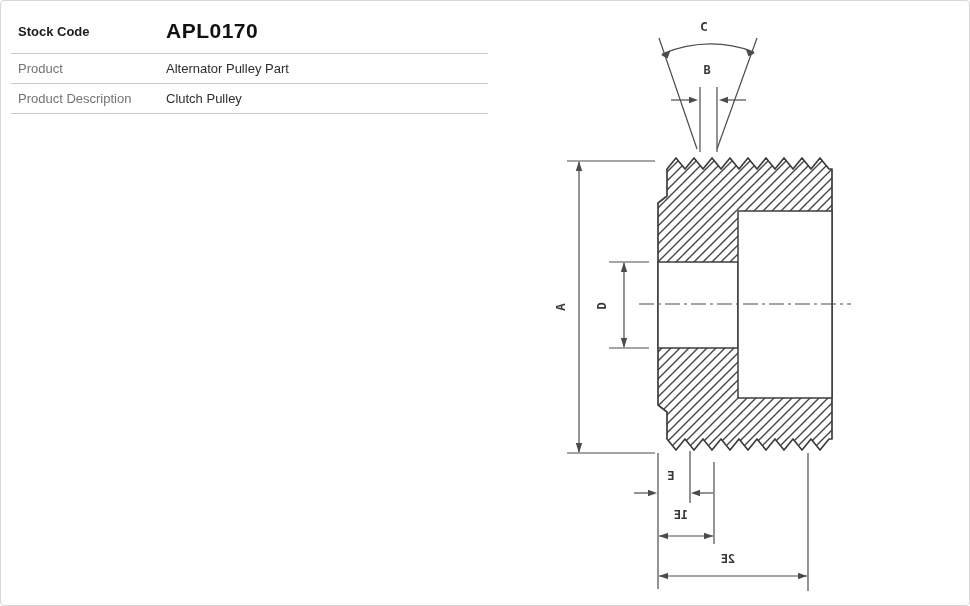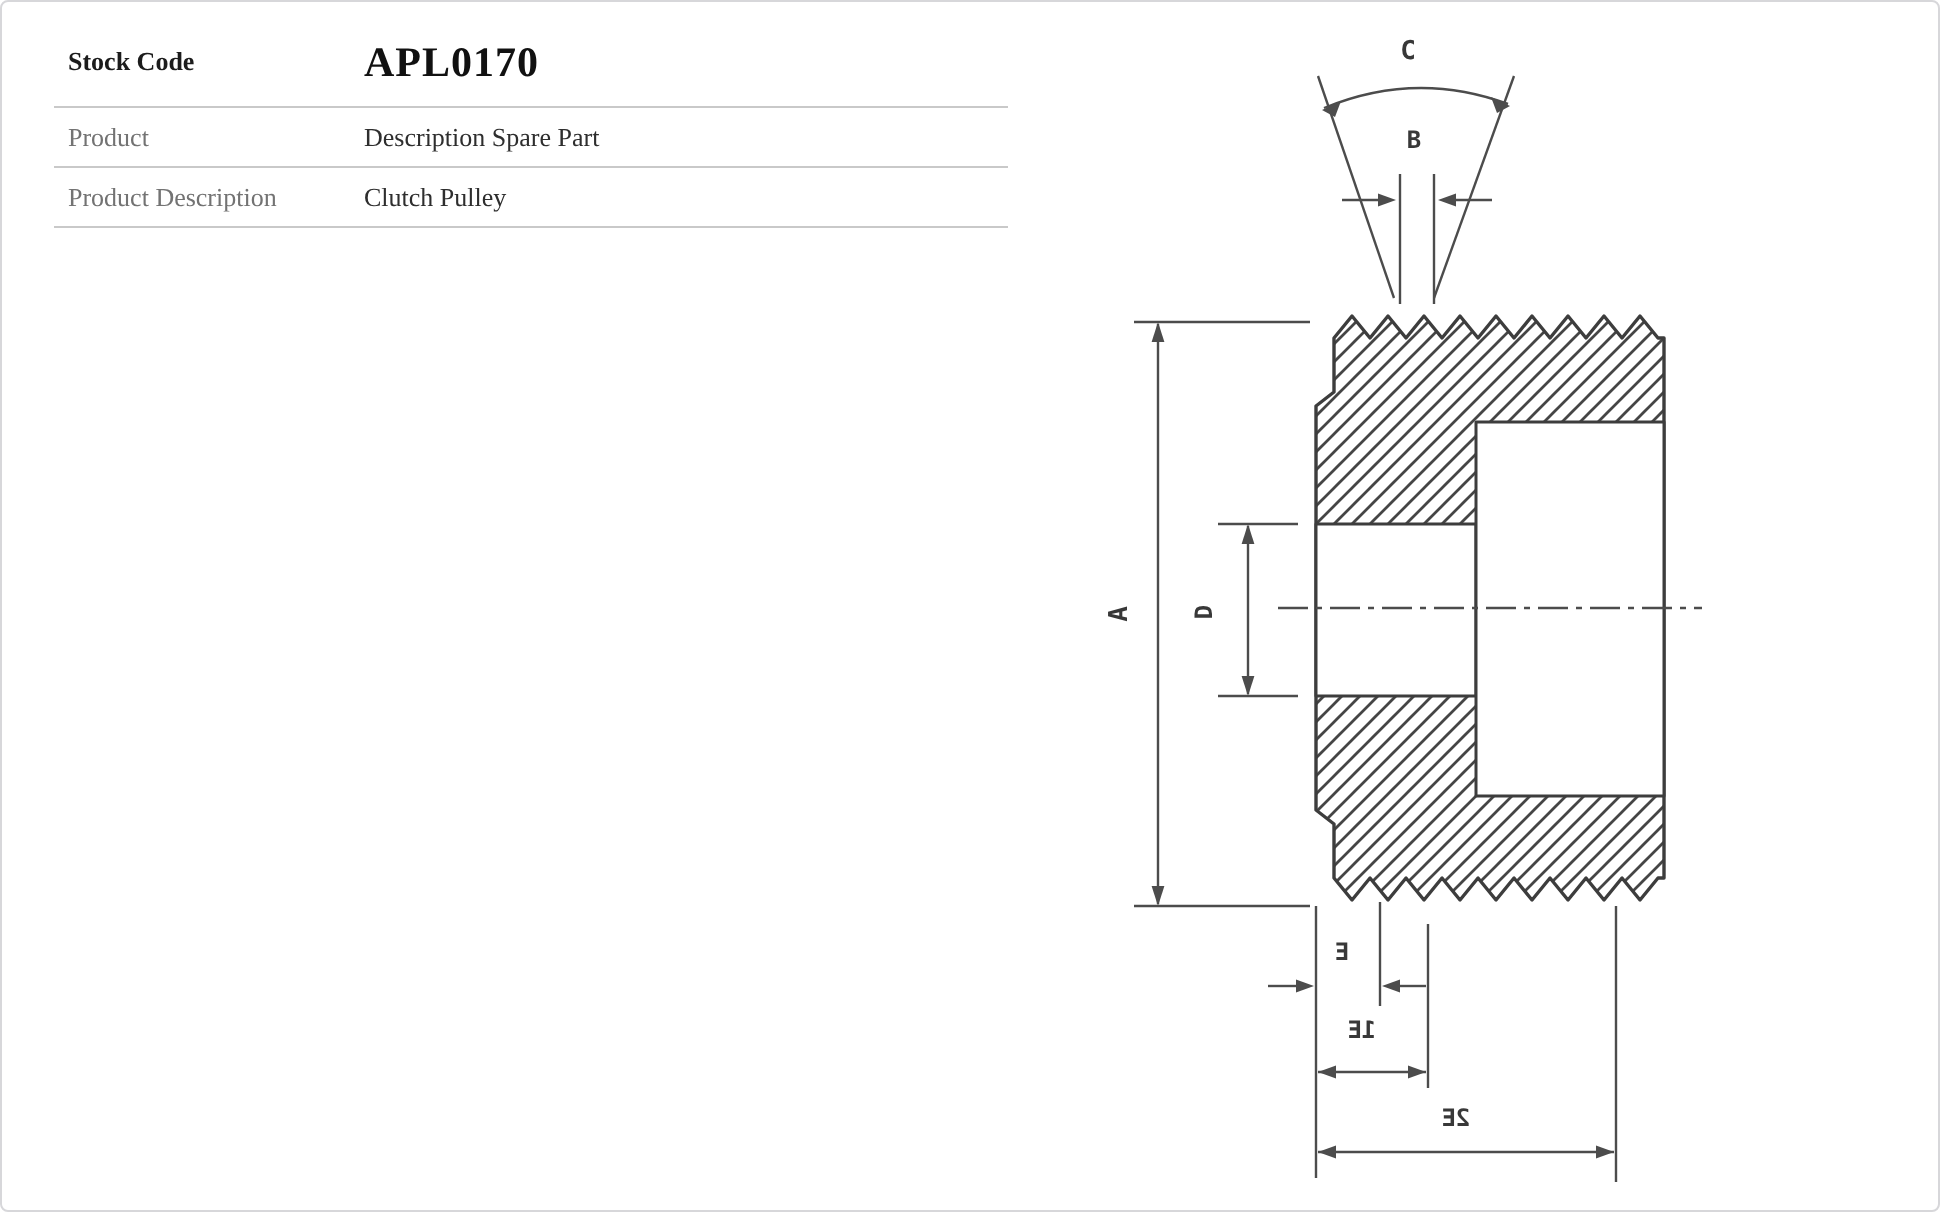"Stock Code" .ptable { font-family: Liberation Serif, serif -> none; left: 26px -> 10px }
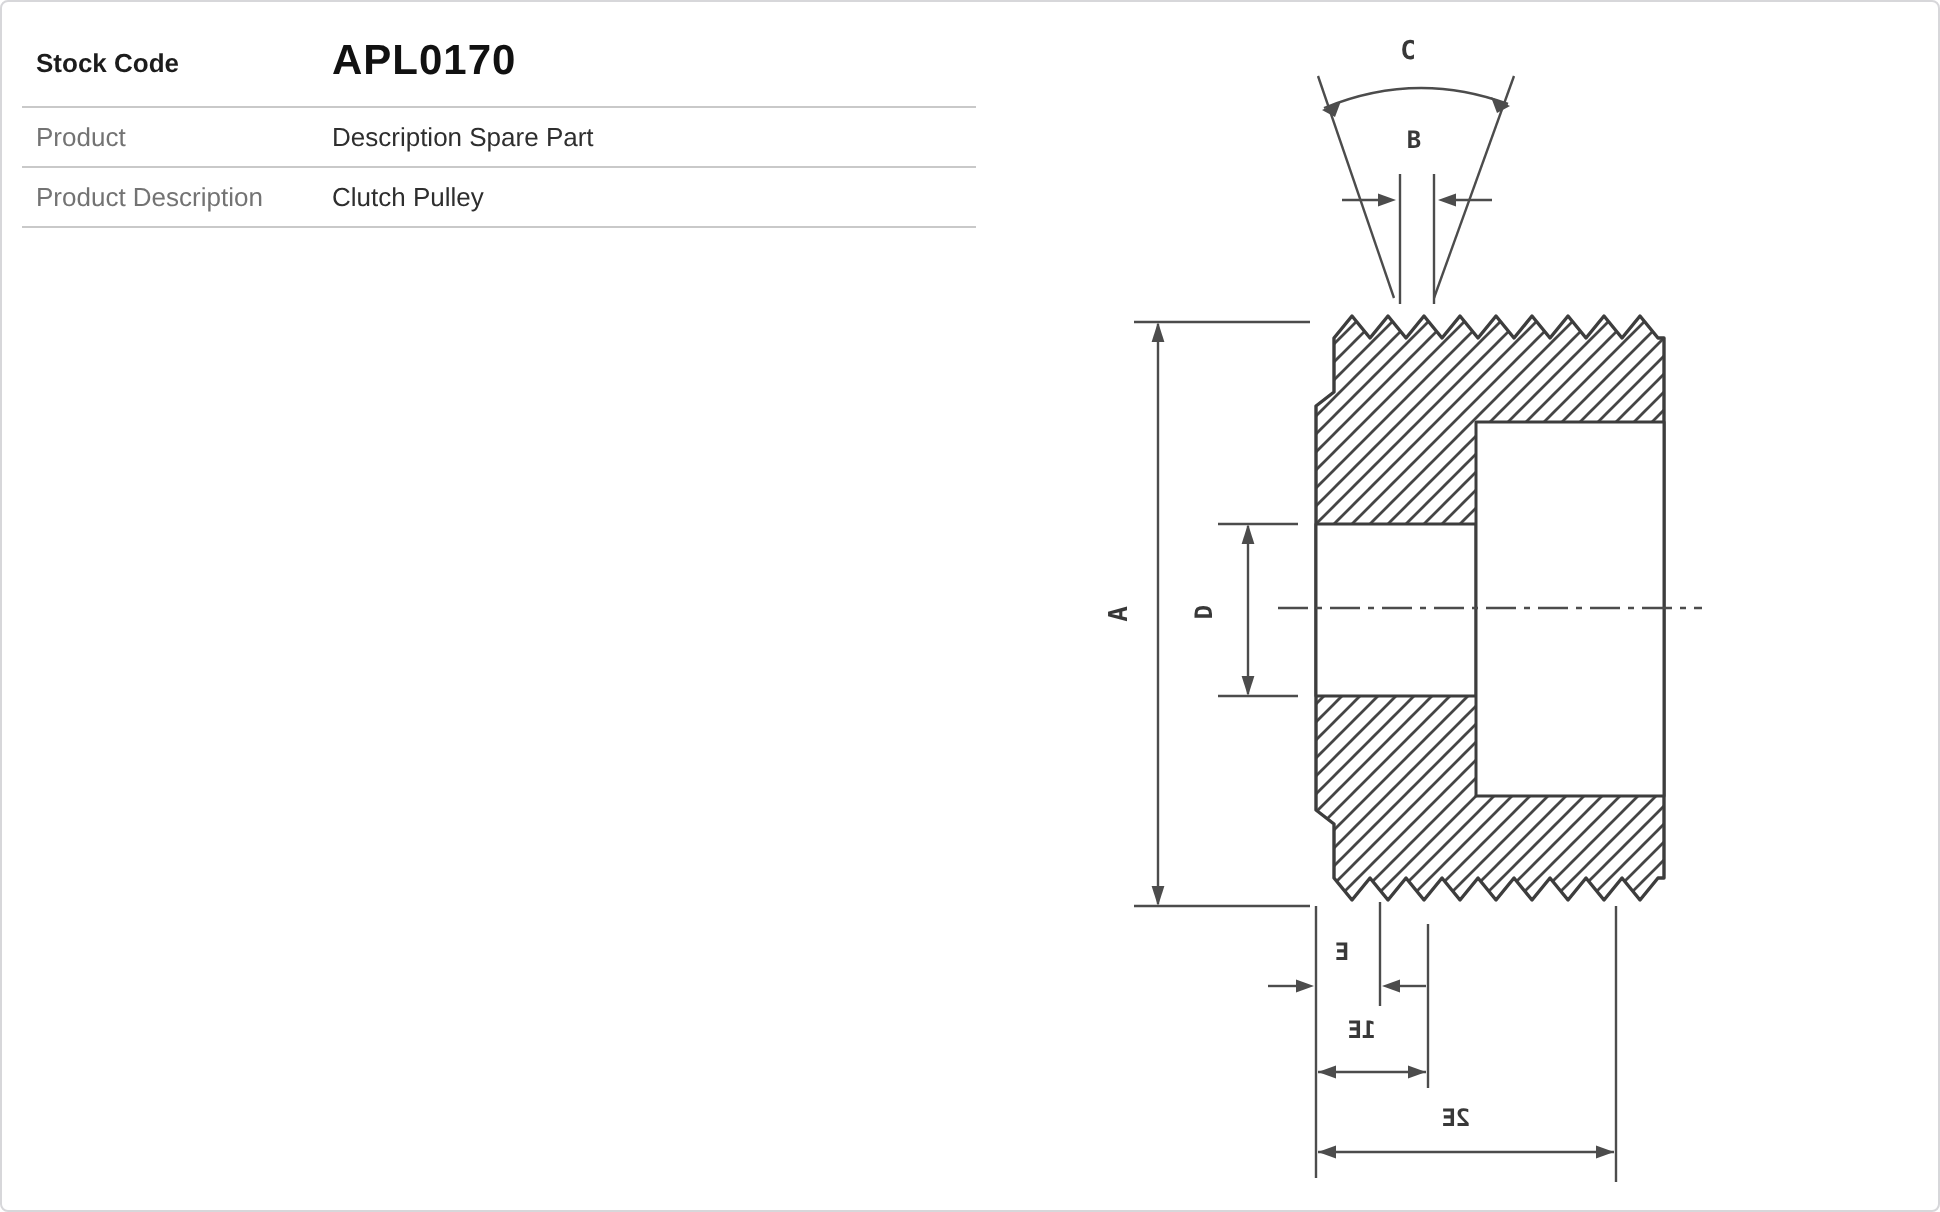"Description Spare Part" div.pvalue { text: Description Spare -> Alternator Pulley }
